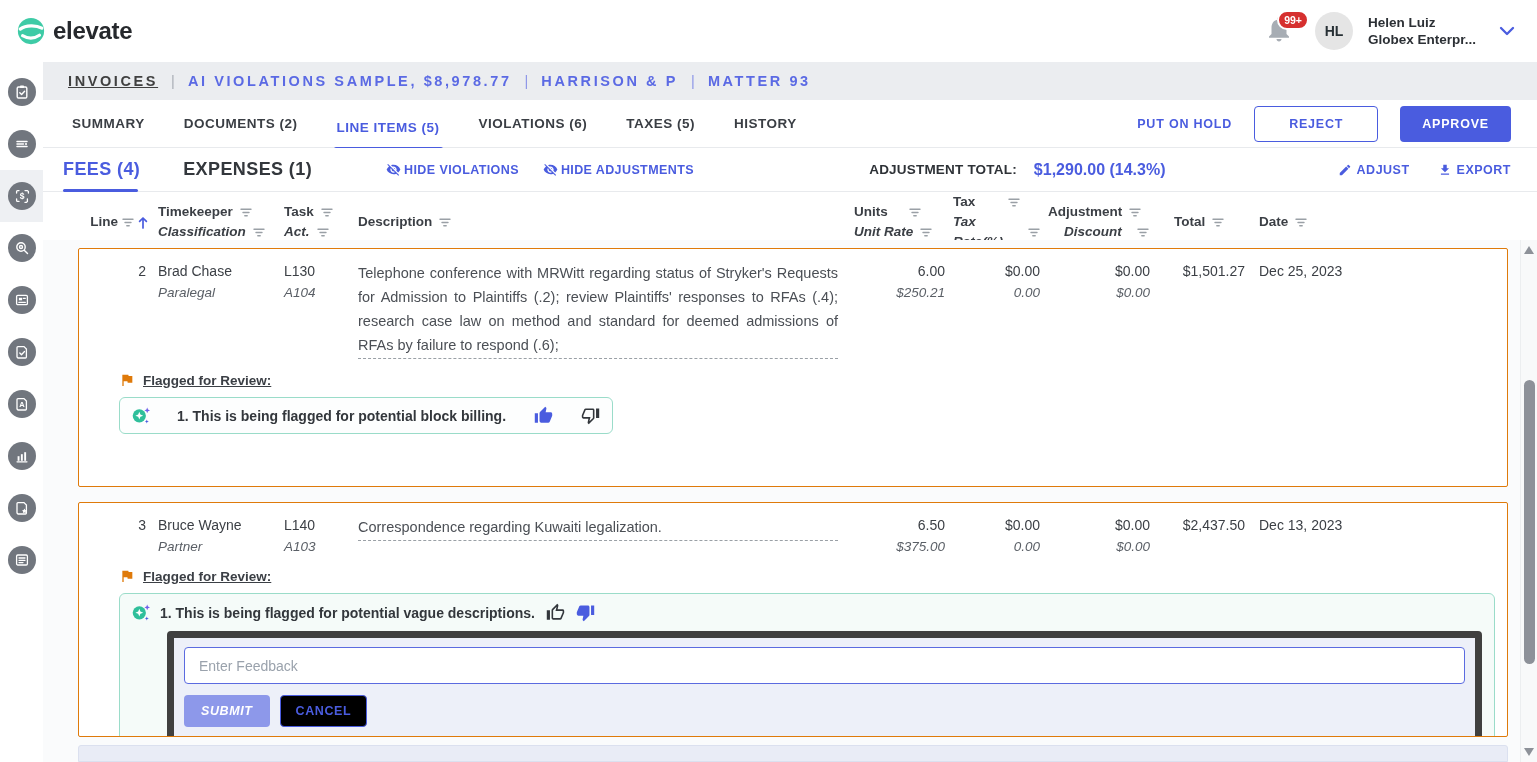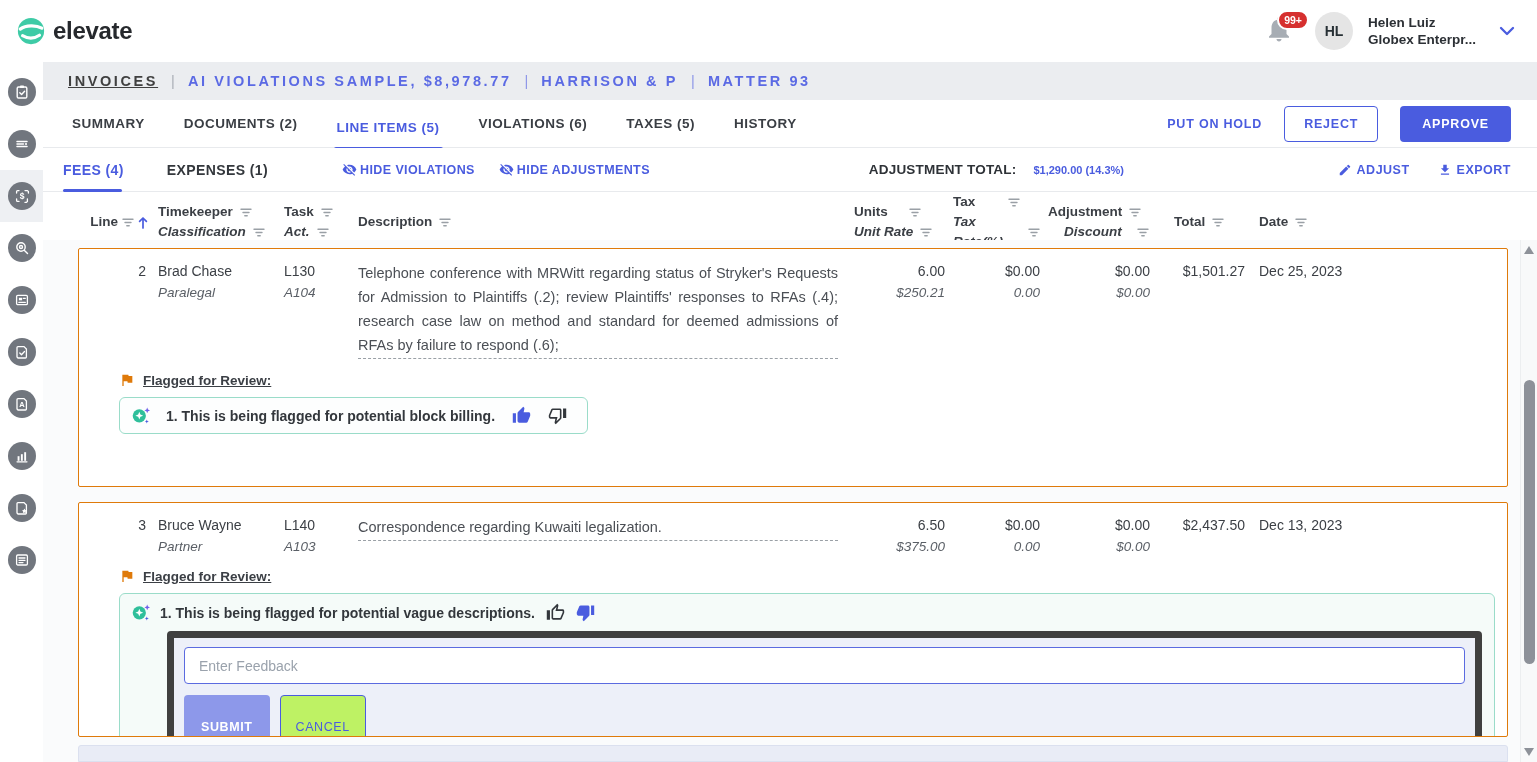"REJECT" .reject-btn { padding: 10px 19px -> 10px 34px }
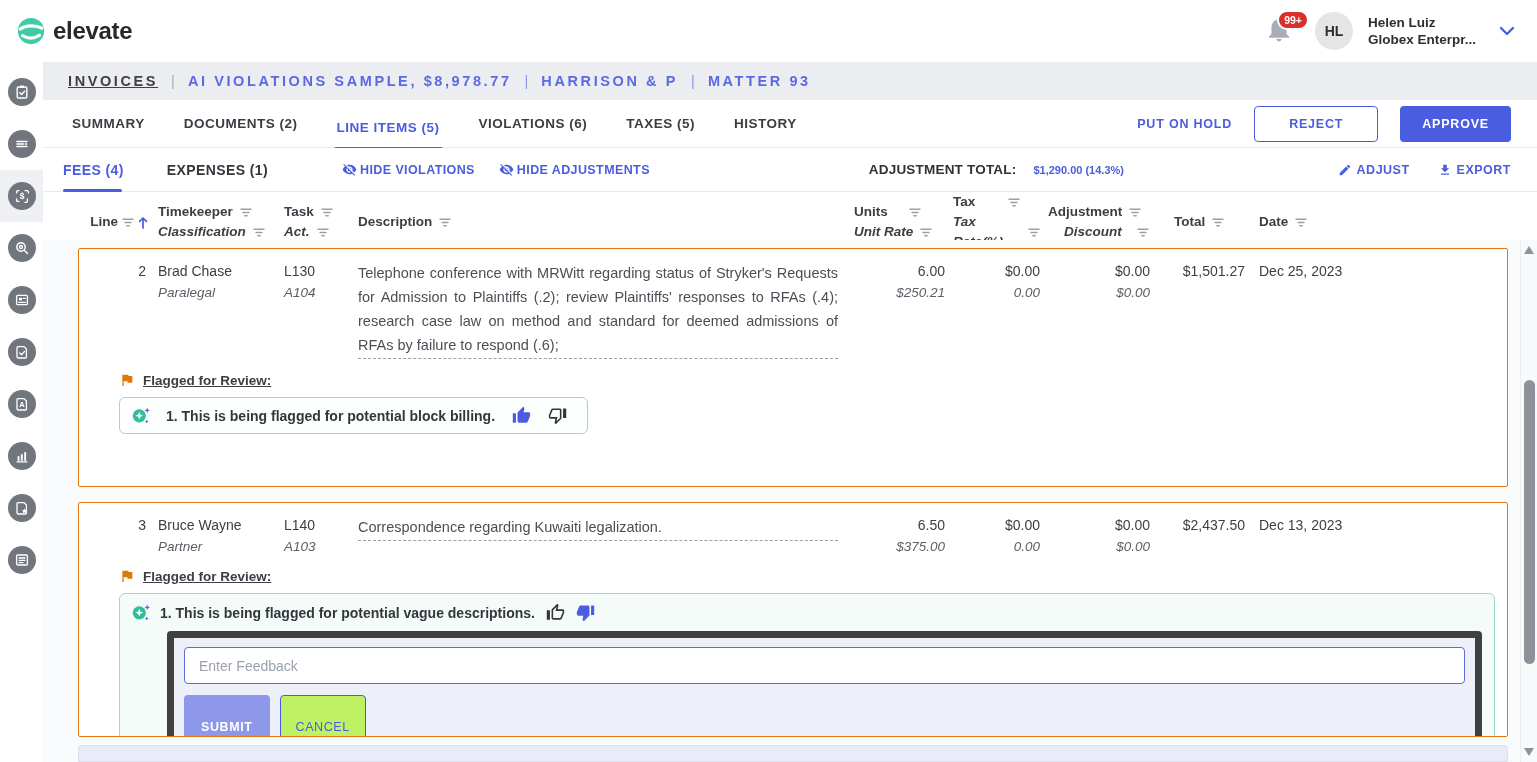"FEES (4)" .subtab { font-size: 14px -> 18px }
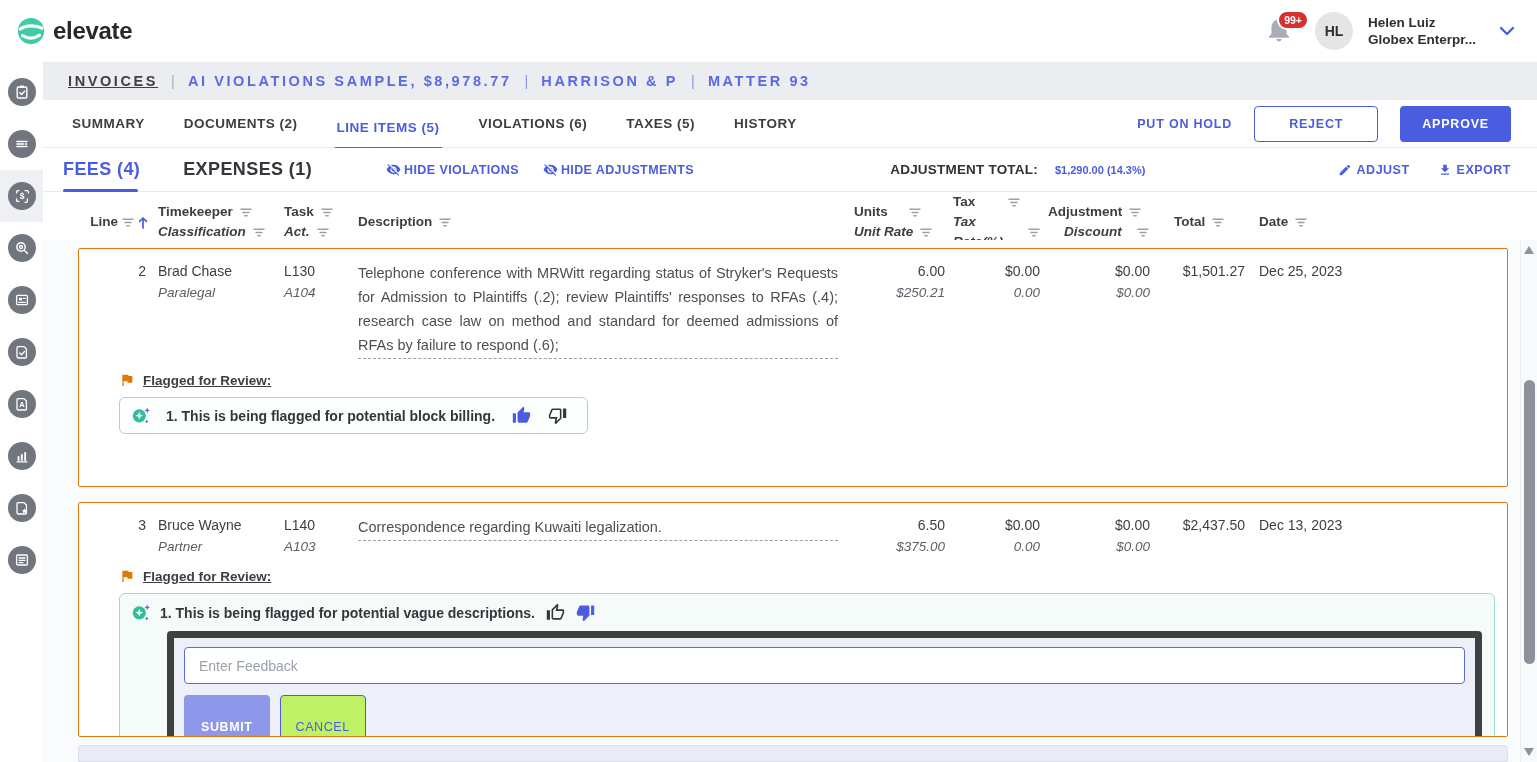"$1,290.00 (14.3%)" .adj-total-value { font-size: 11px -> 16px }
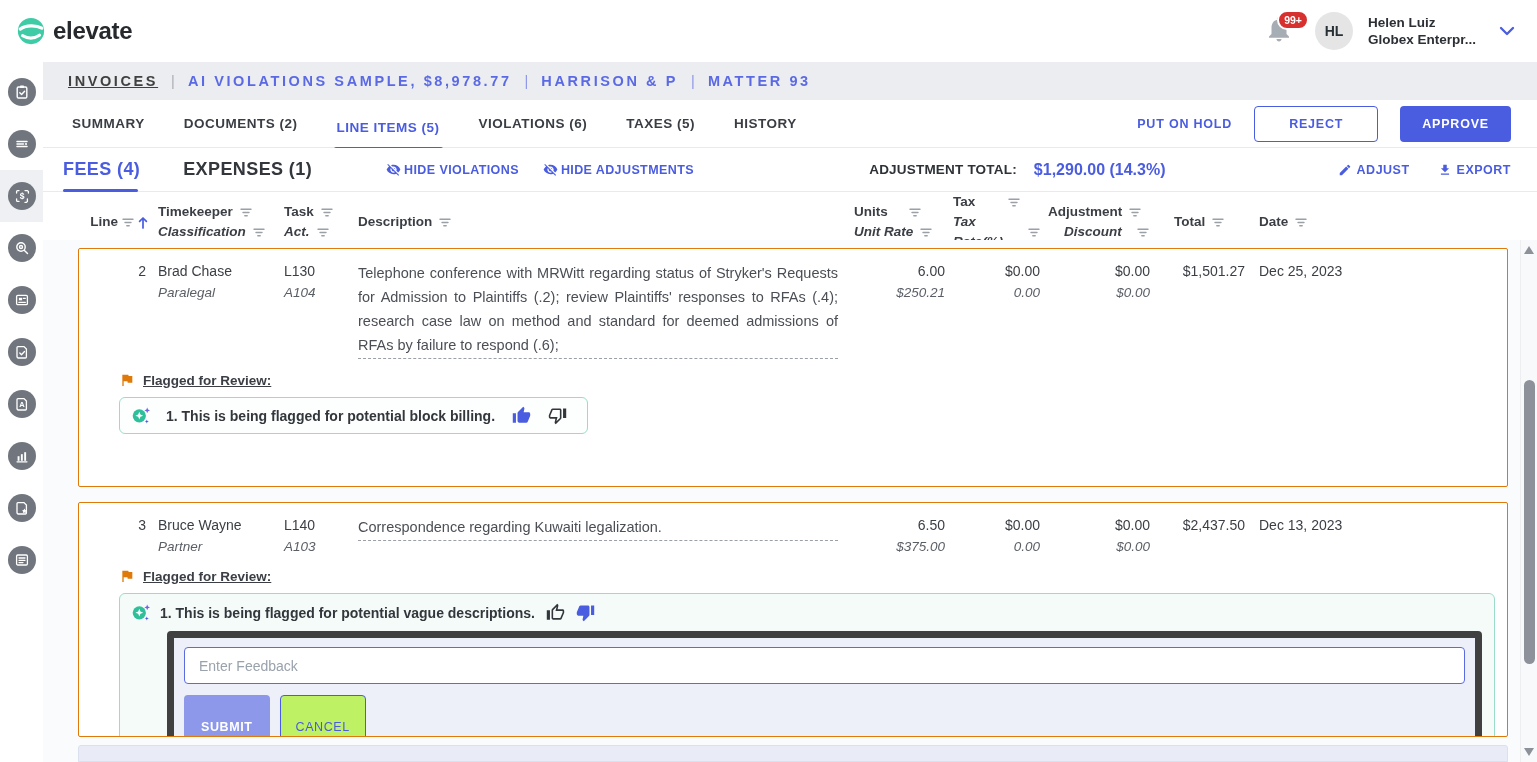"1. This is being flagged for potential block" .ai-box { gap: 15px -> 26px; padding: 7px 20px 7px 11px -> 7px 12px 7px 11px }
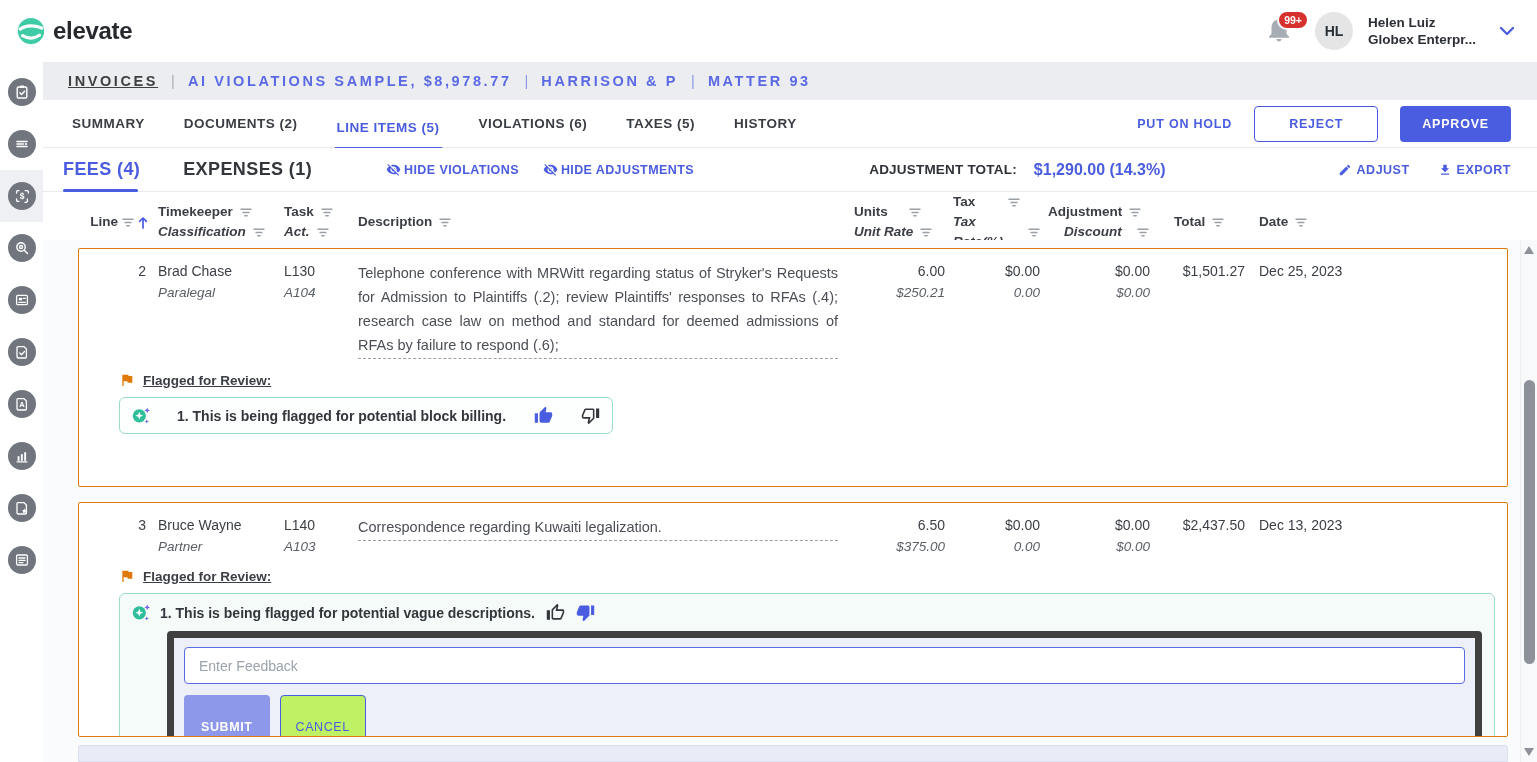"SUBMIT" .submit-btn { font-style: none -> italic }
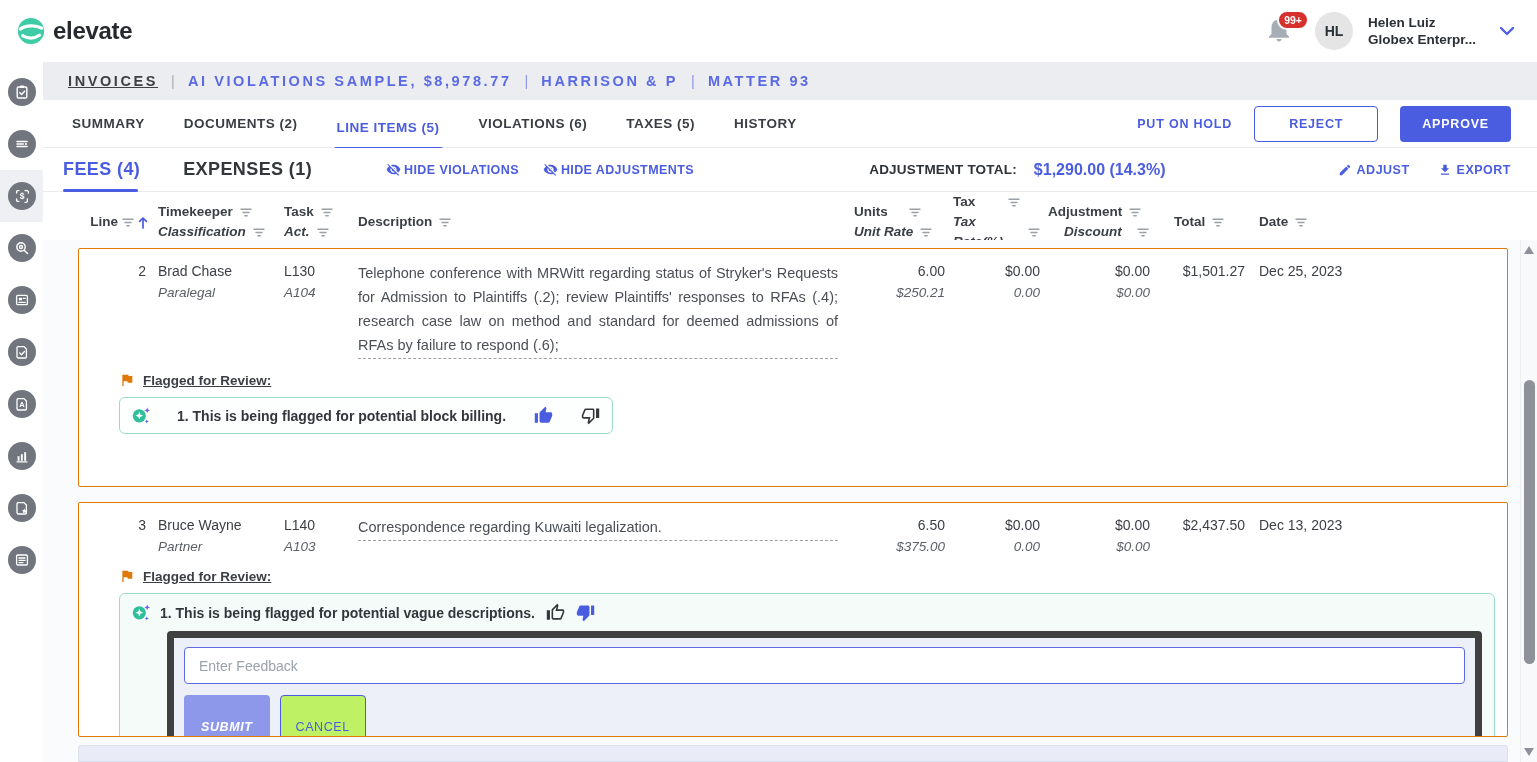"CANCEL" .cancel-btn { background: #bef264 -> #000000; font-weight: normal -> bold; padding: 24px 15px -> 8px 15px }
